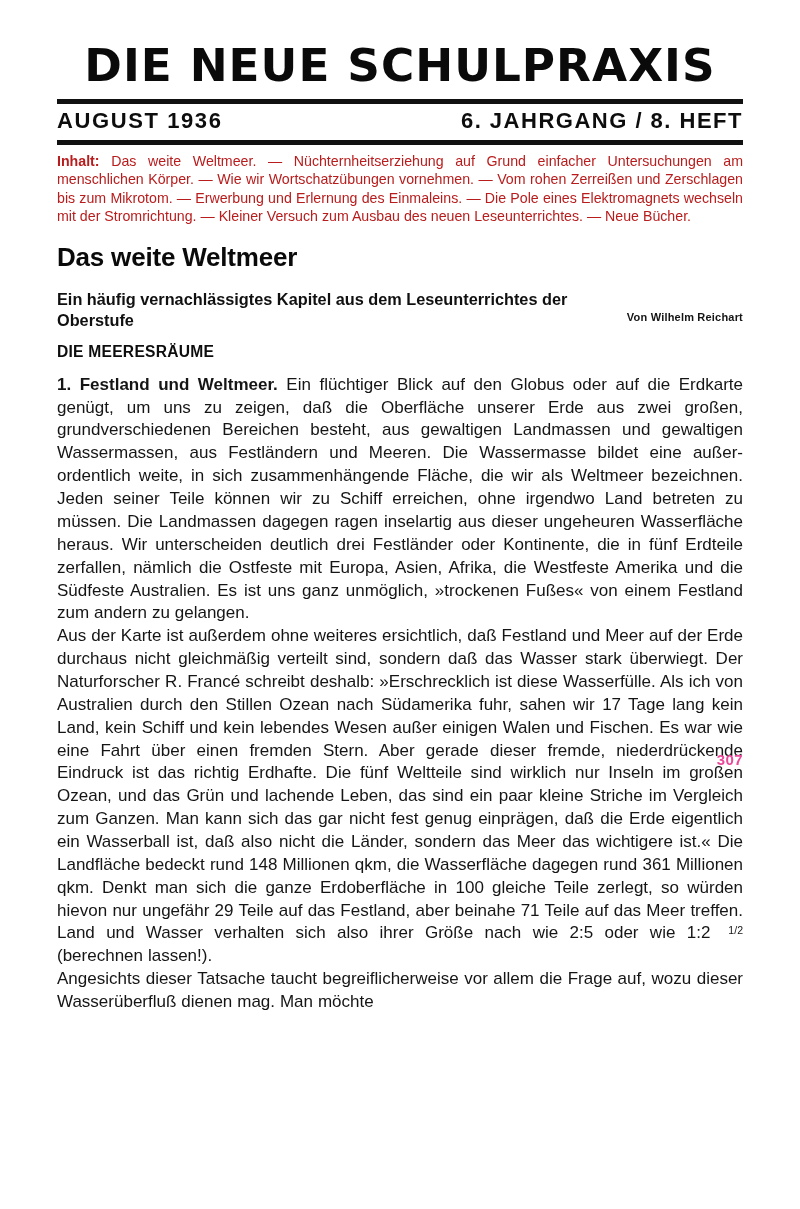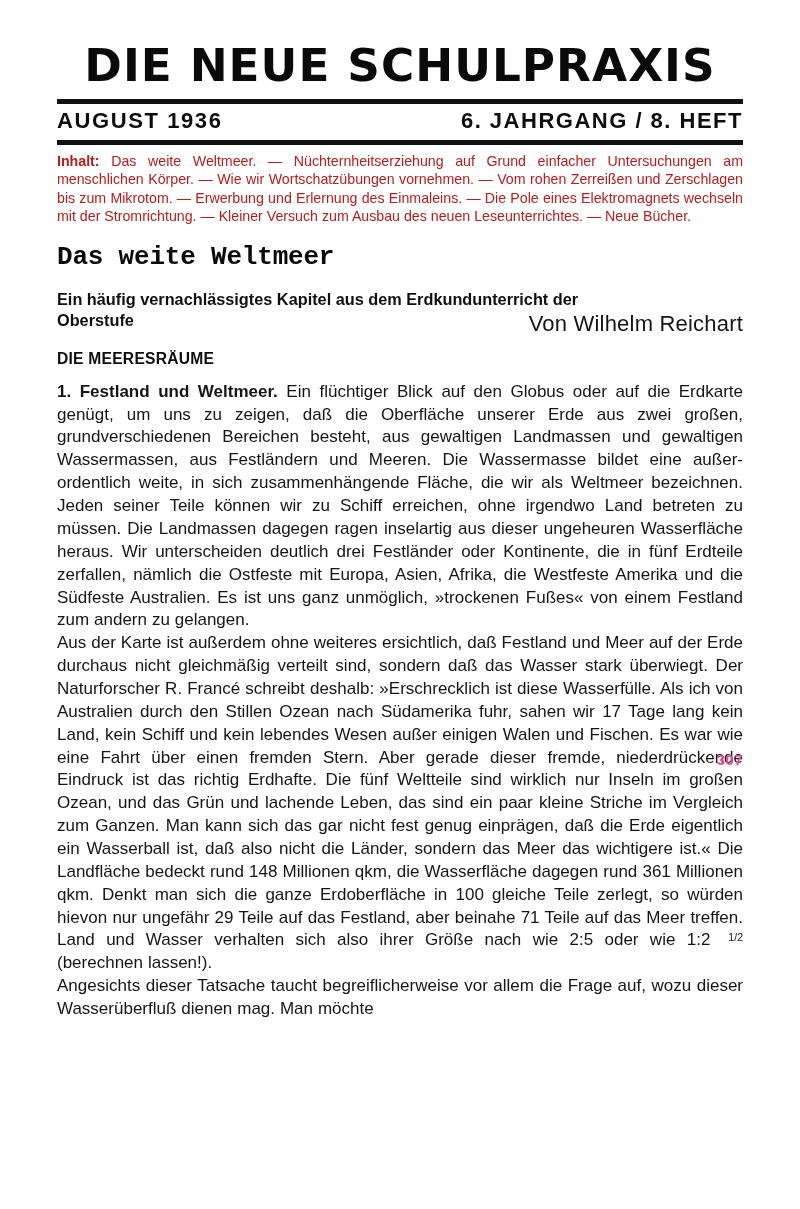"Das weite Weltmeer" .article-title { font-family: Liberation Mono, monospace -> Liberation Sans, sans-serif }
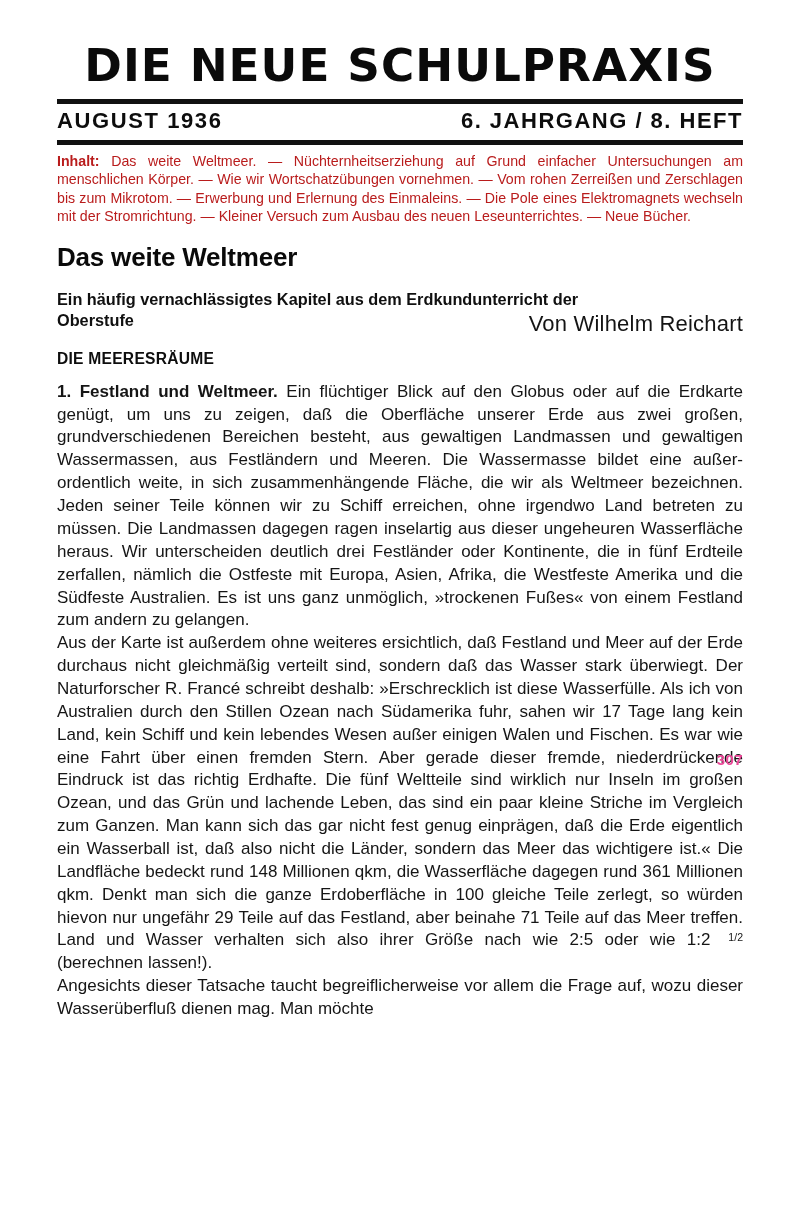"Ein häufig vernachlässigtes Kapitel aus" div.subtitle { text: Erdkundunterricht -> Leseunterrichtes }
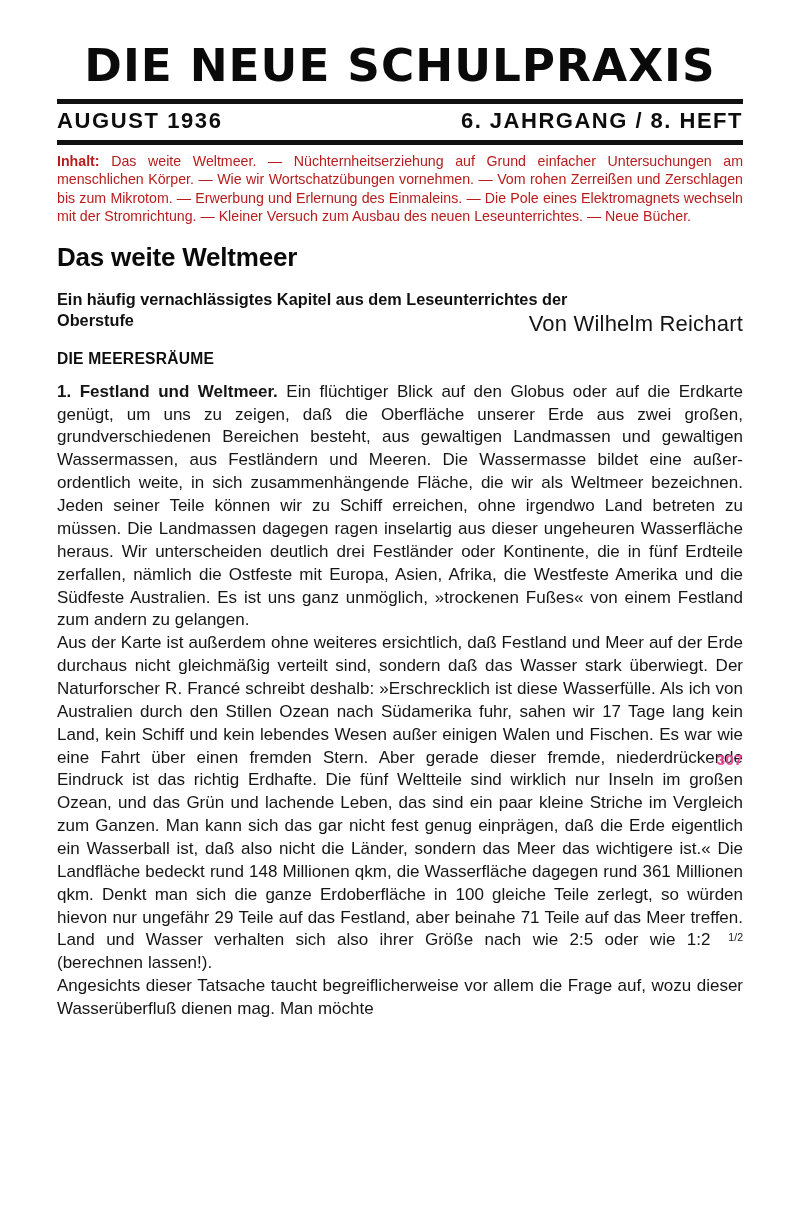"Von Wilhelm Reichart" .byline { font-size: 22px -> 11px; font-weight: 400 -> 700 }
